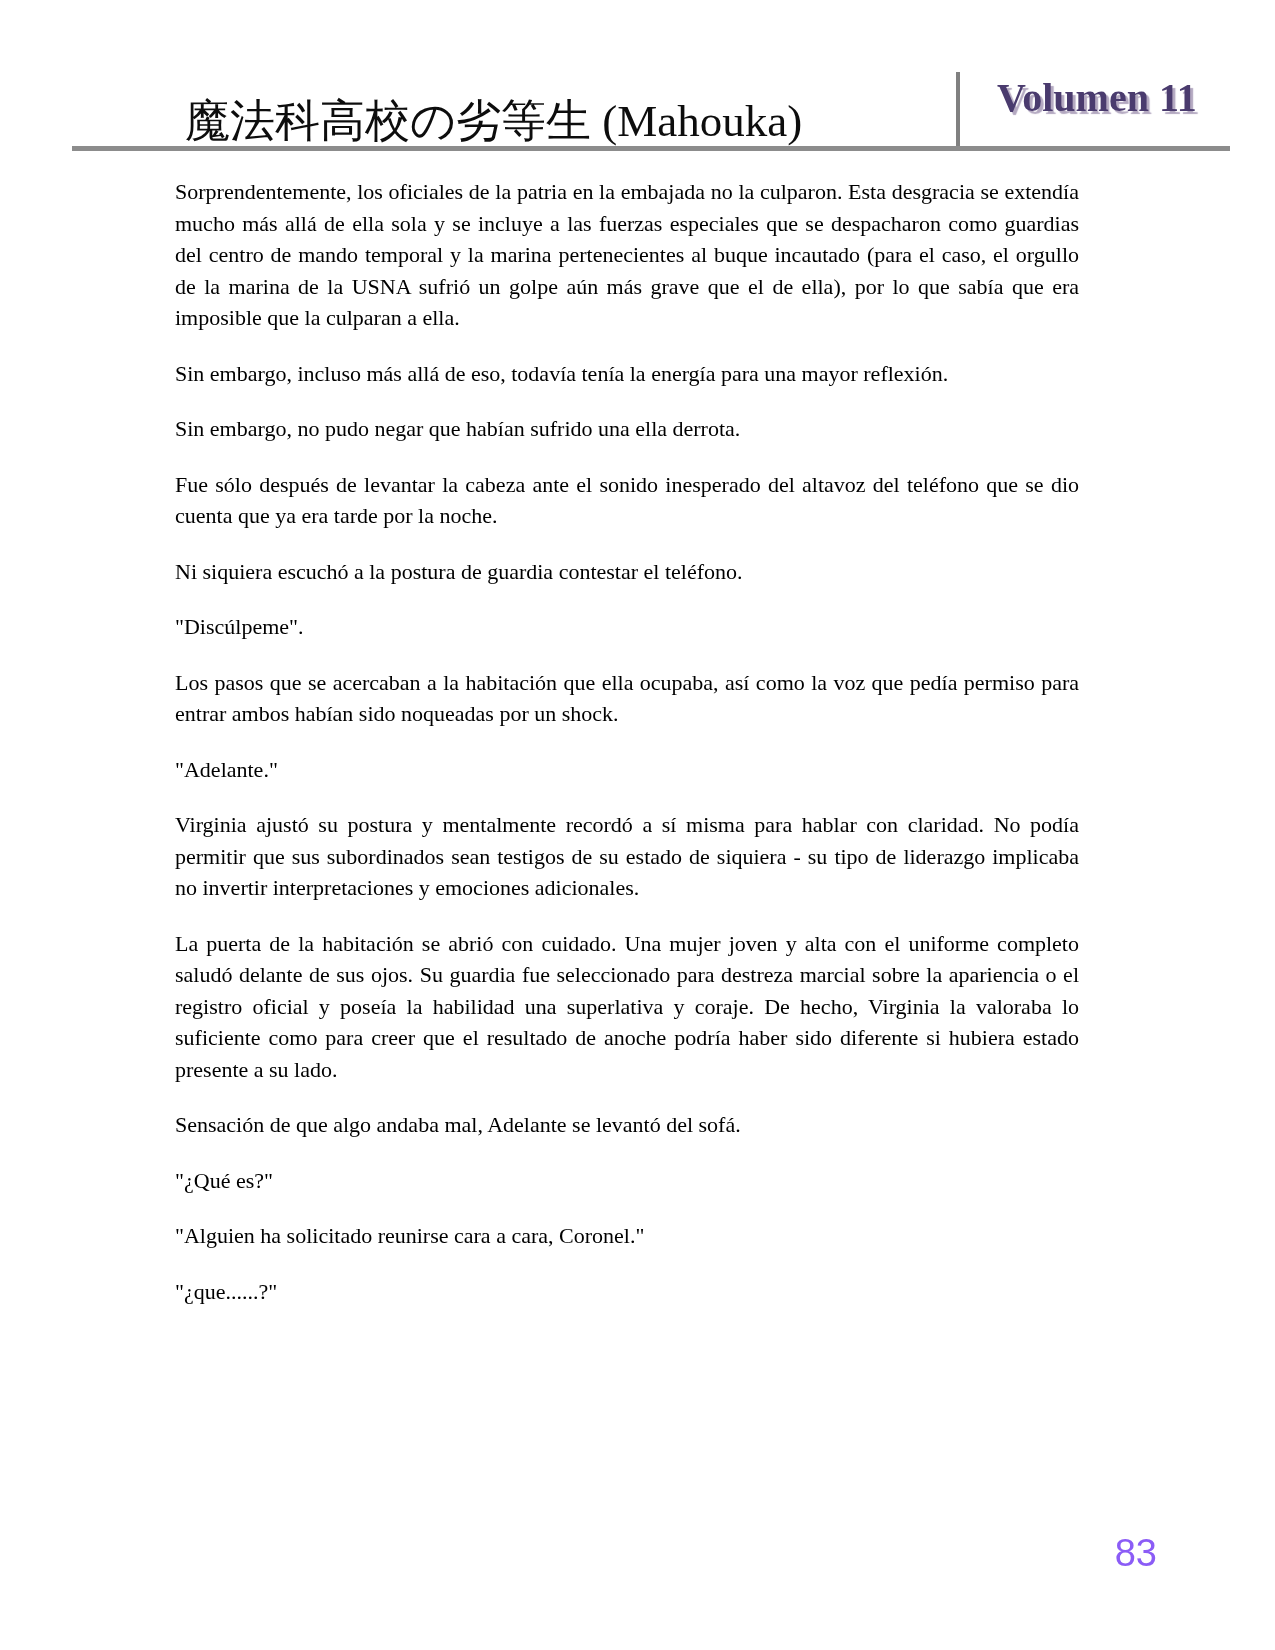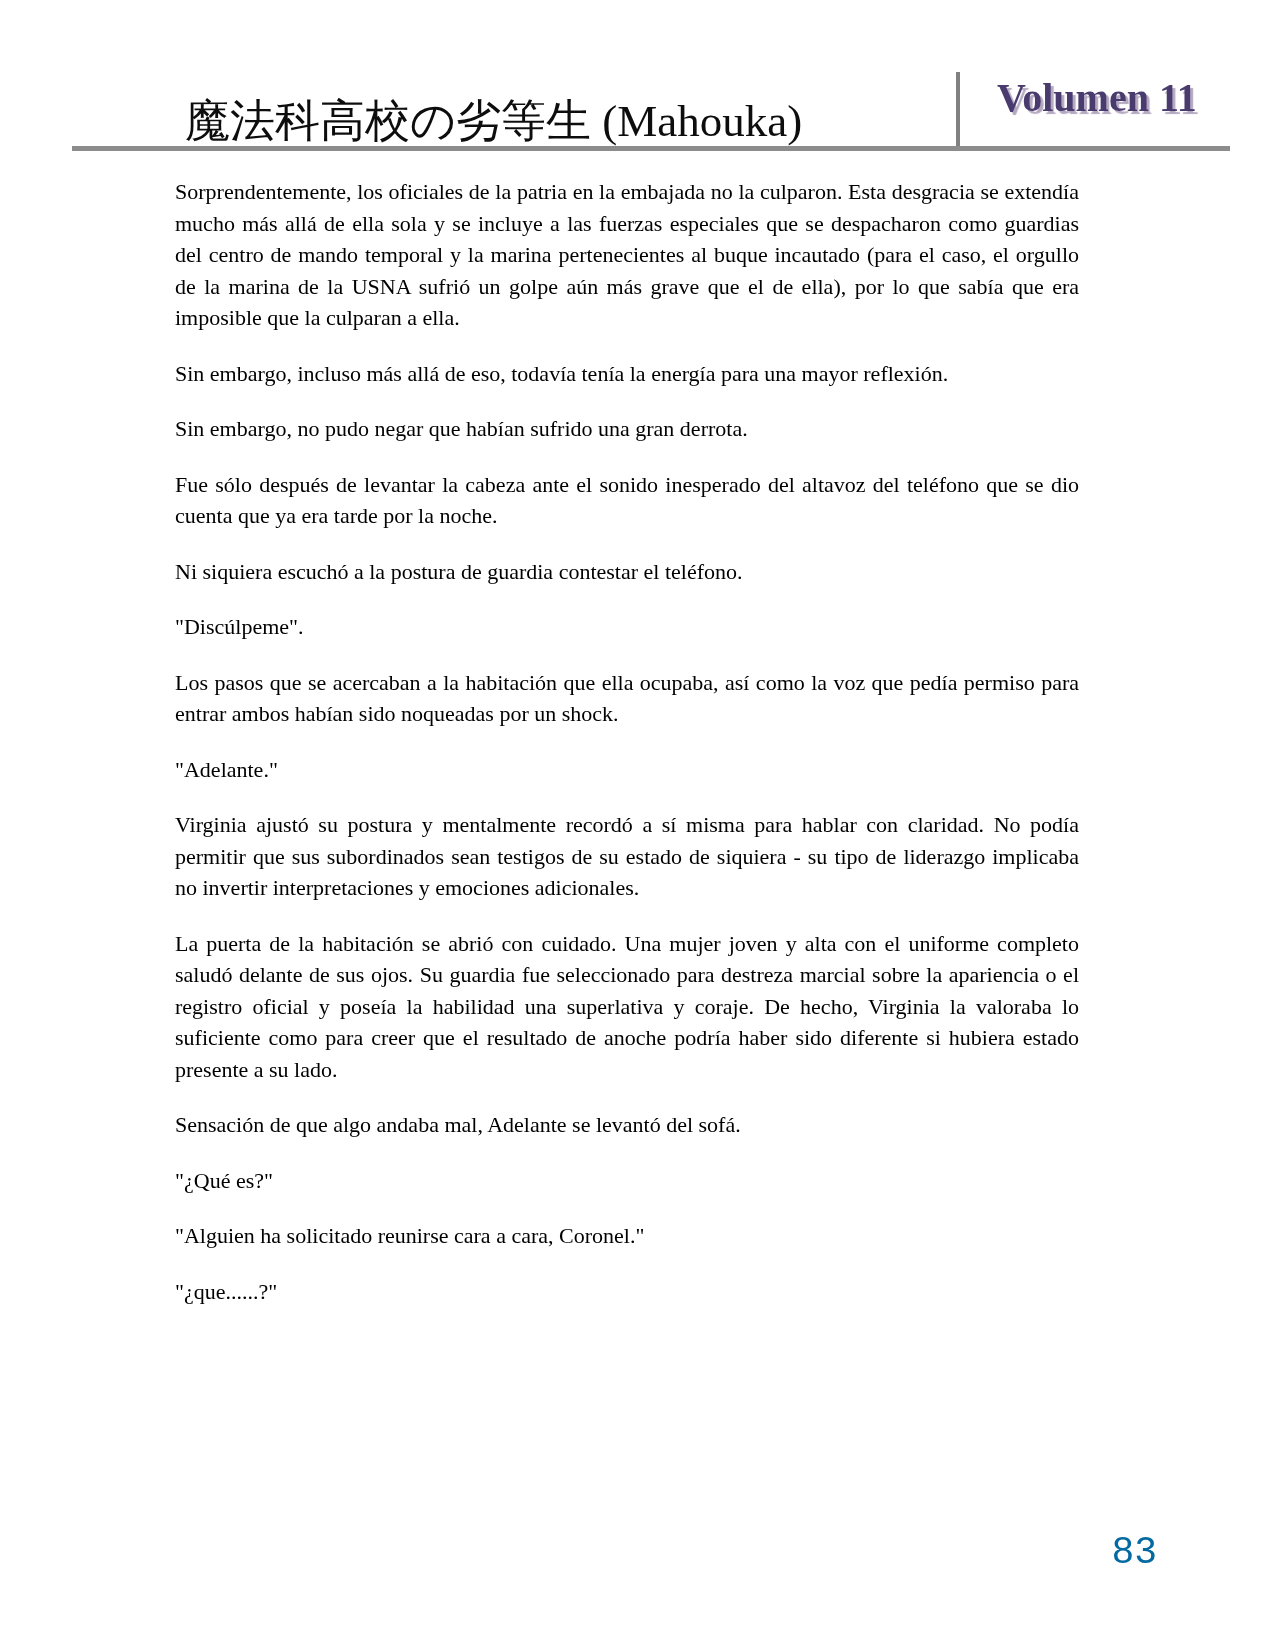"Sin embargo, no pudo negar" p { text: gran -> ella }
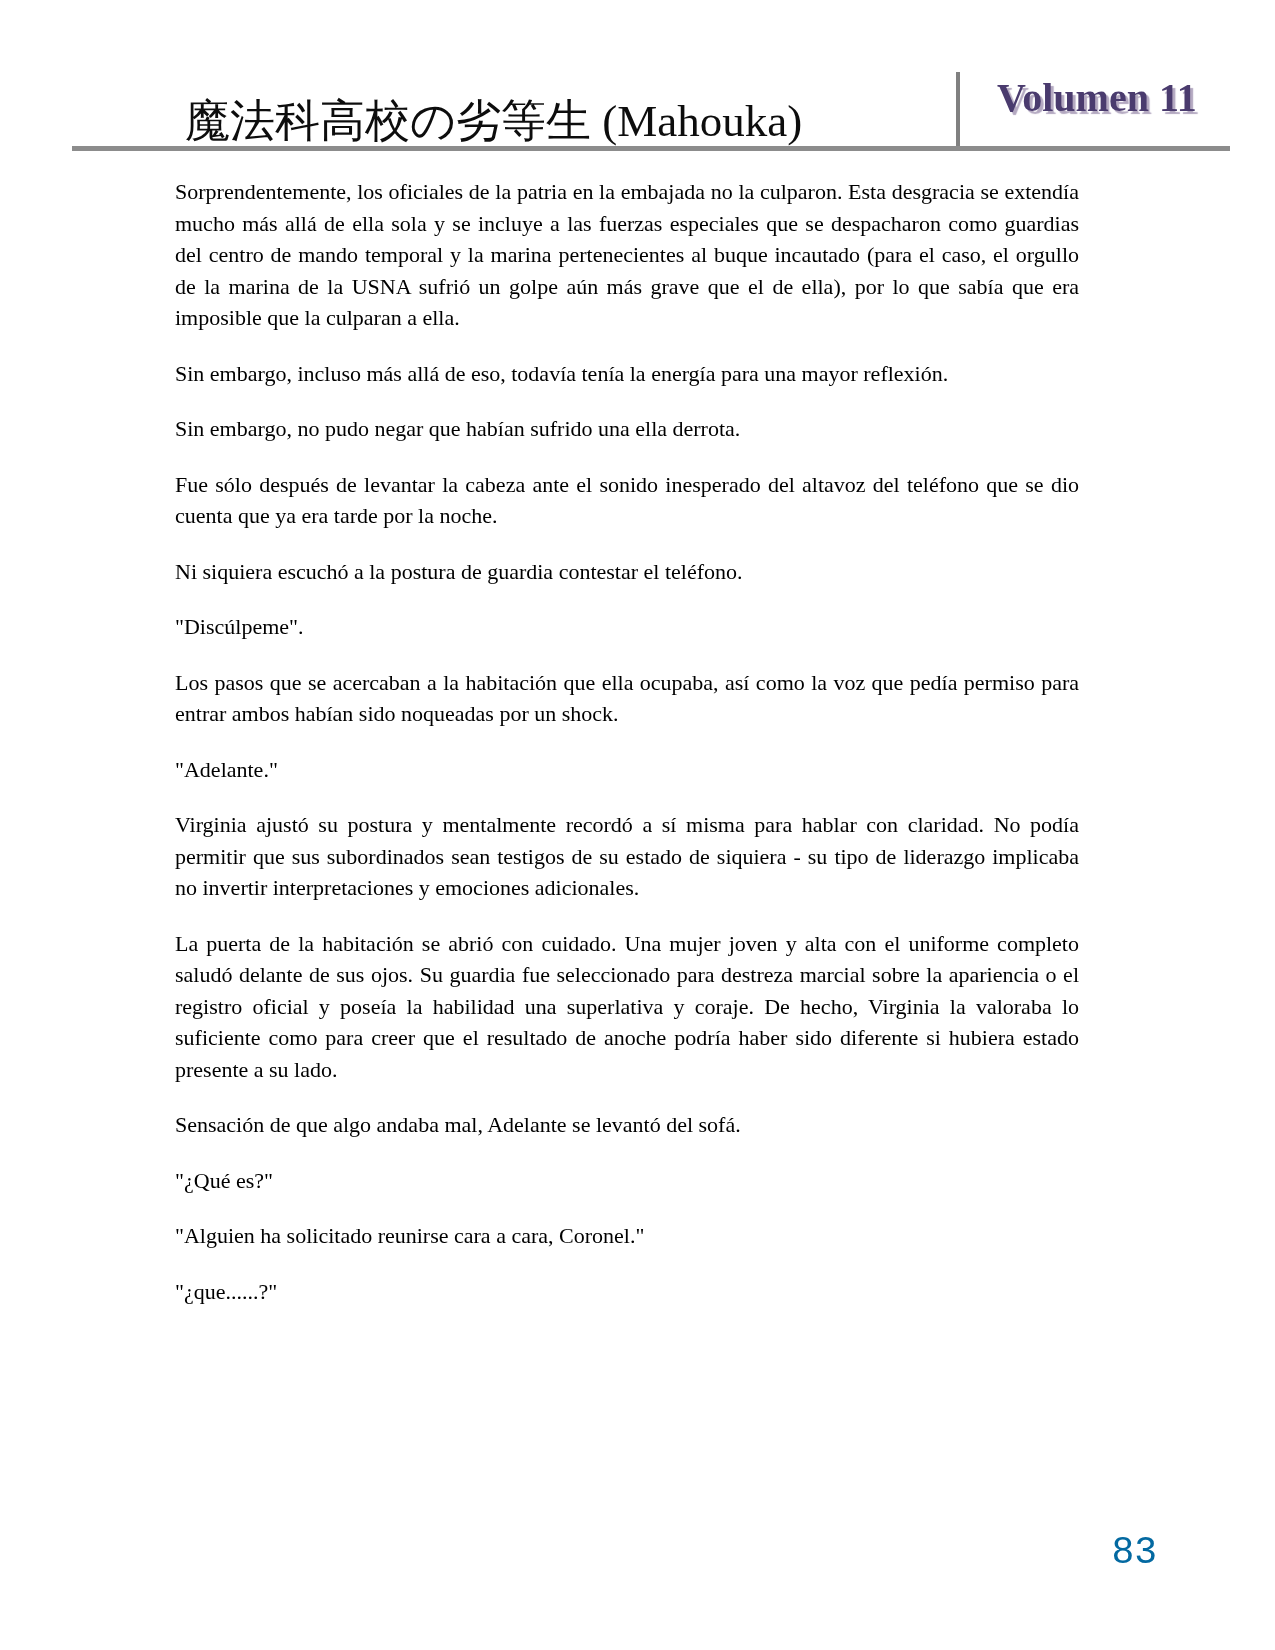"83" .page-number { color: #0369a1 -> #8b5cf6; font-family: Liberation Mono, monospace -> Liberation Sans, sans-serif }
